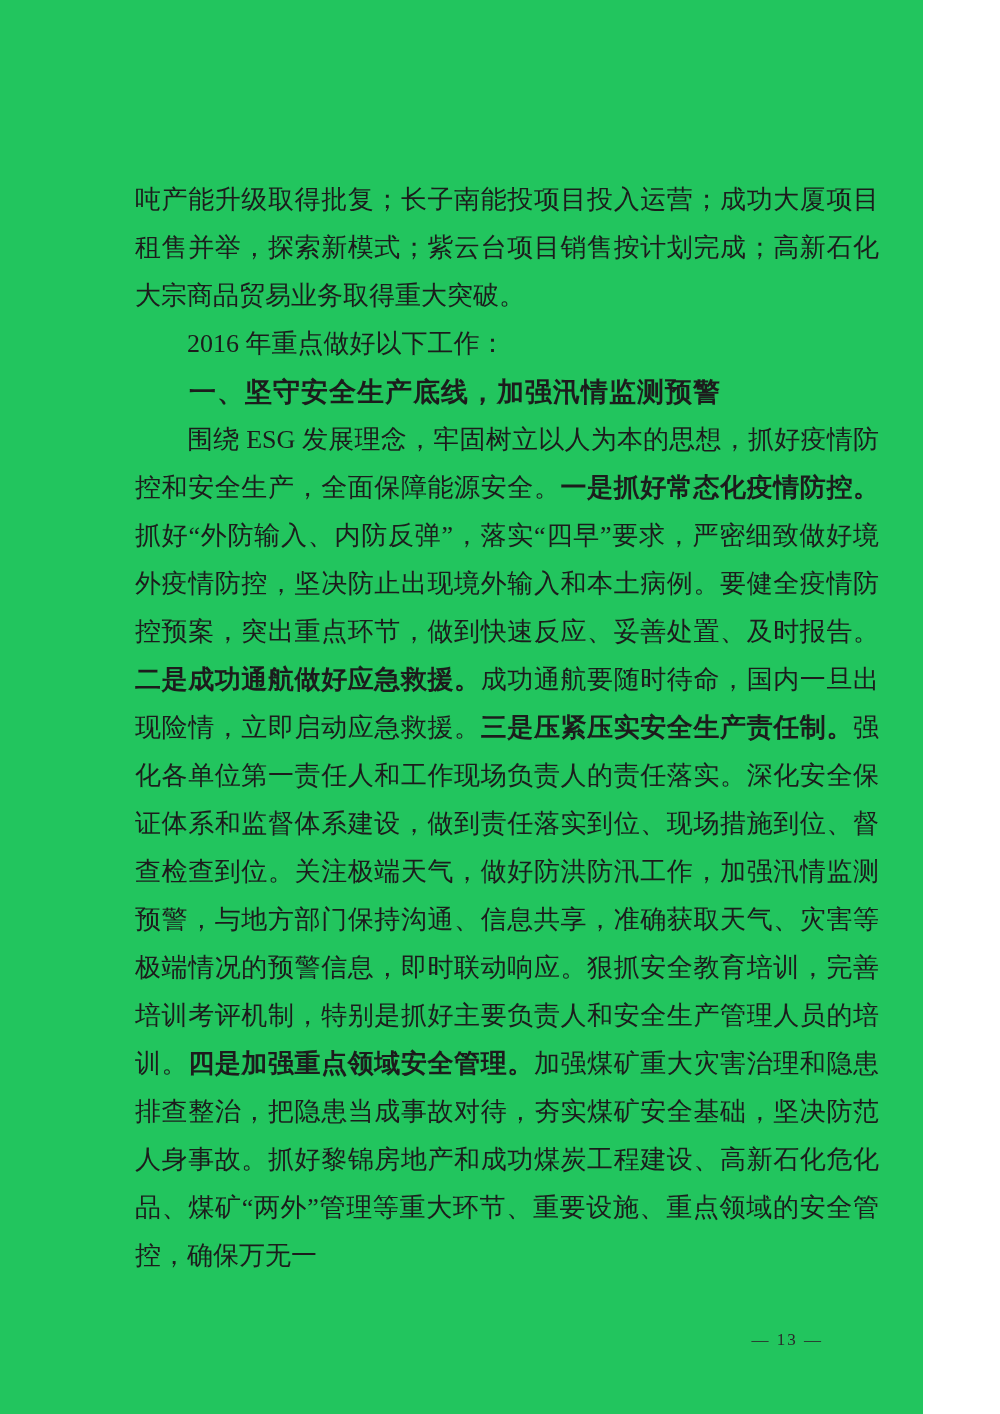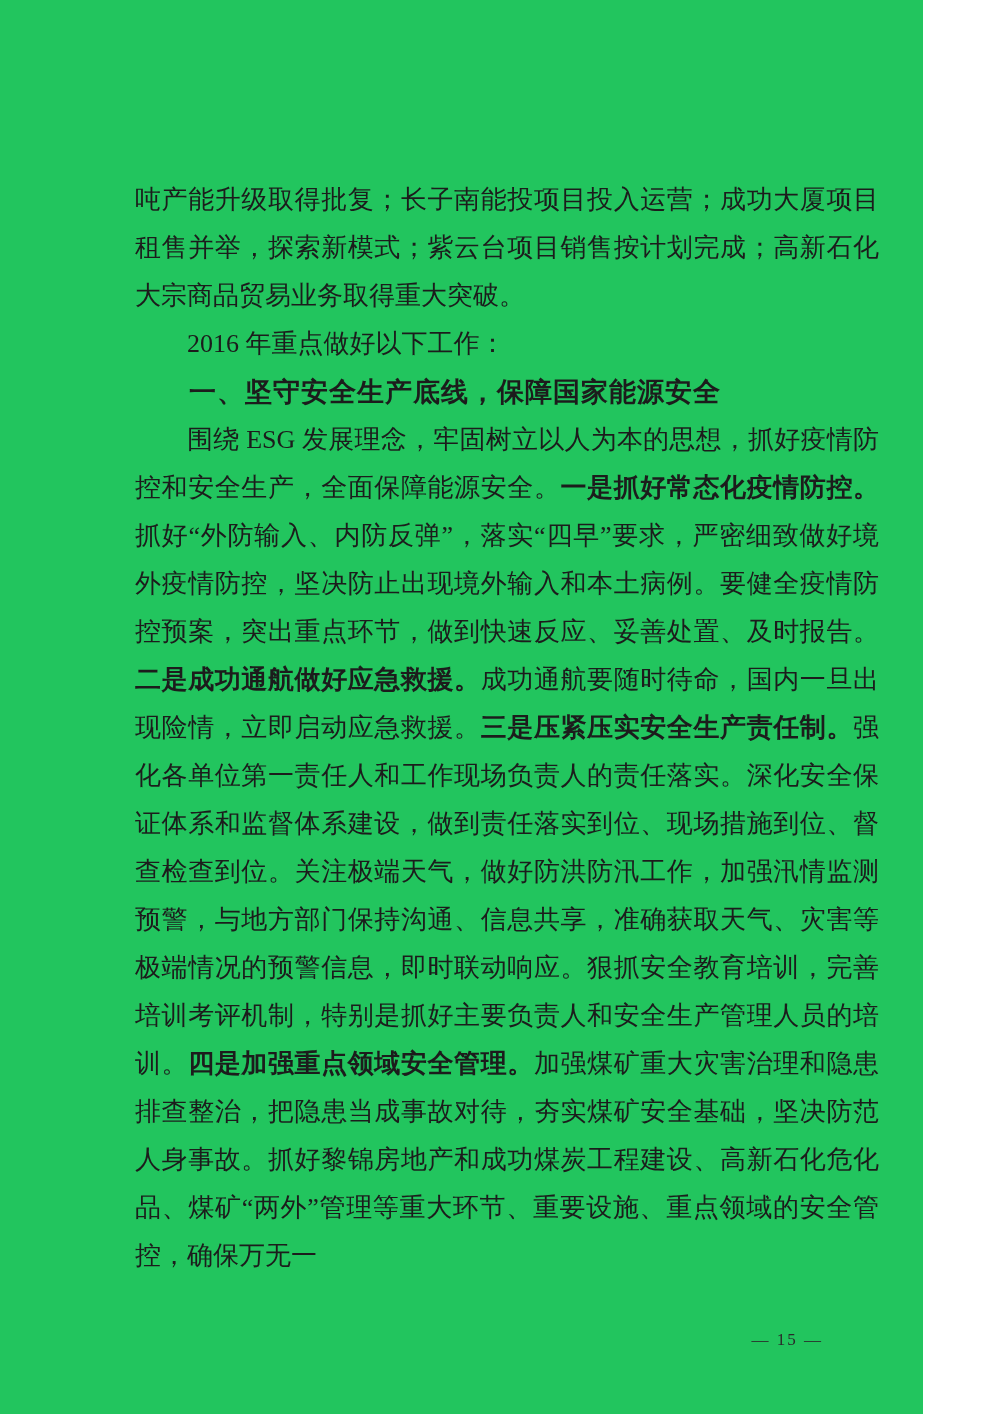"一、坚守安全生产底线，保障国家能源安全" span.run { text: 保障国家能源安全 -> 加强汛情监测预警 }
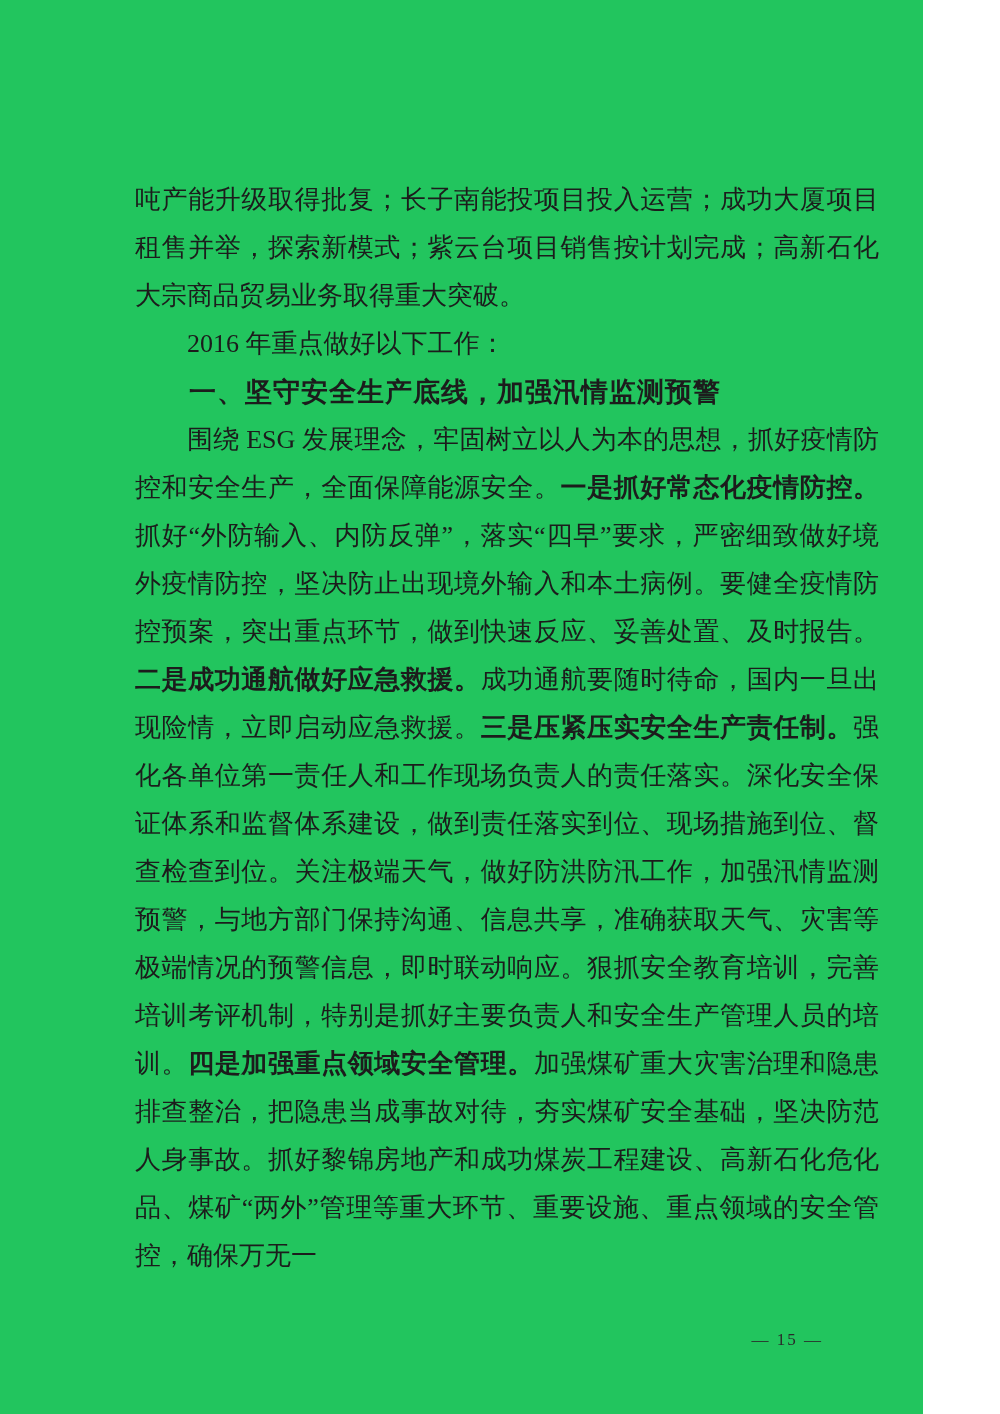"— 15 —" span { text: 15 -> 13 }
